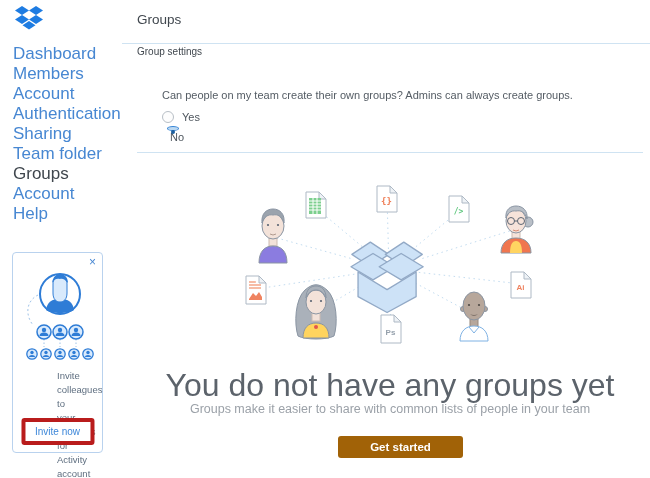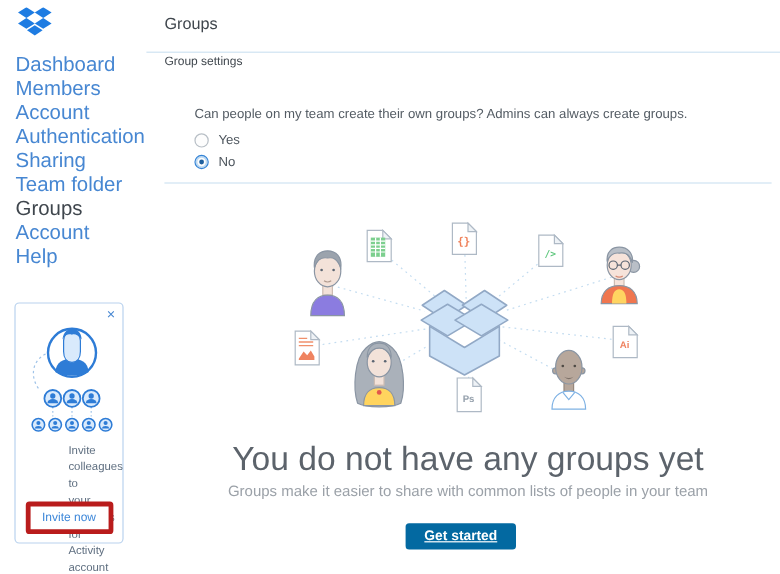"No" .radio-row.no { flex-direction: none -> column }
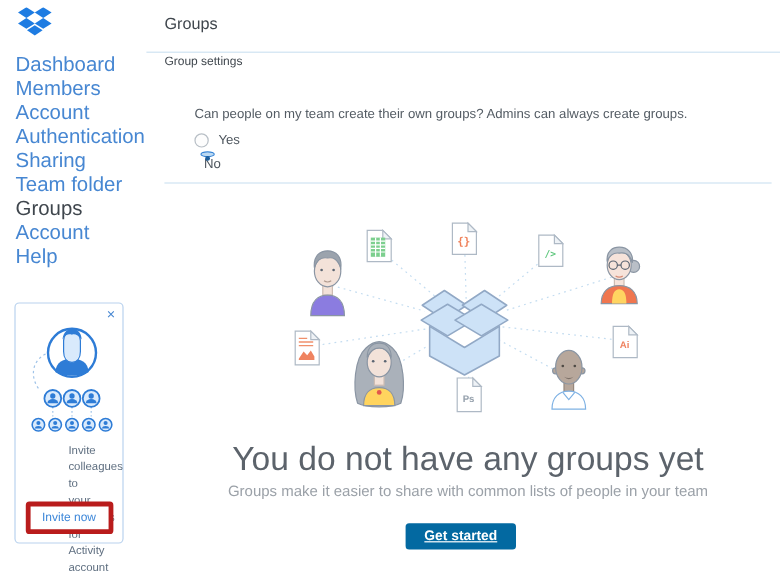"You do not have any" .empty-title { font-size: 28px -> 32px }
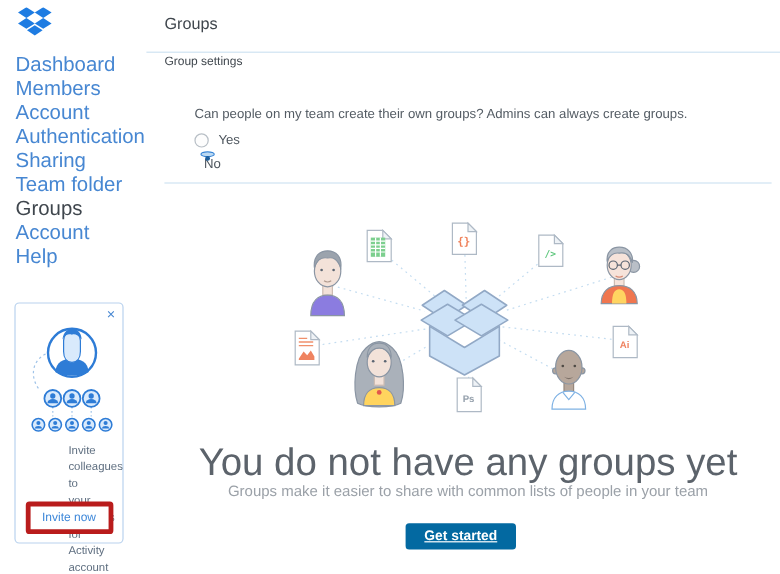"Get started" .cta { background: #0369a1 -> #a16207; text-decoration: underline -> none; width: 92px -> 125px }
